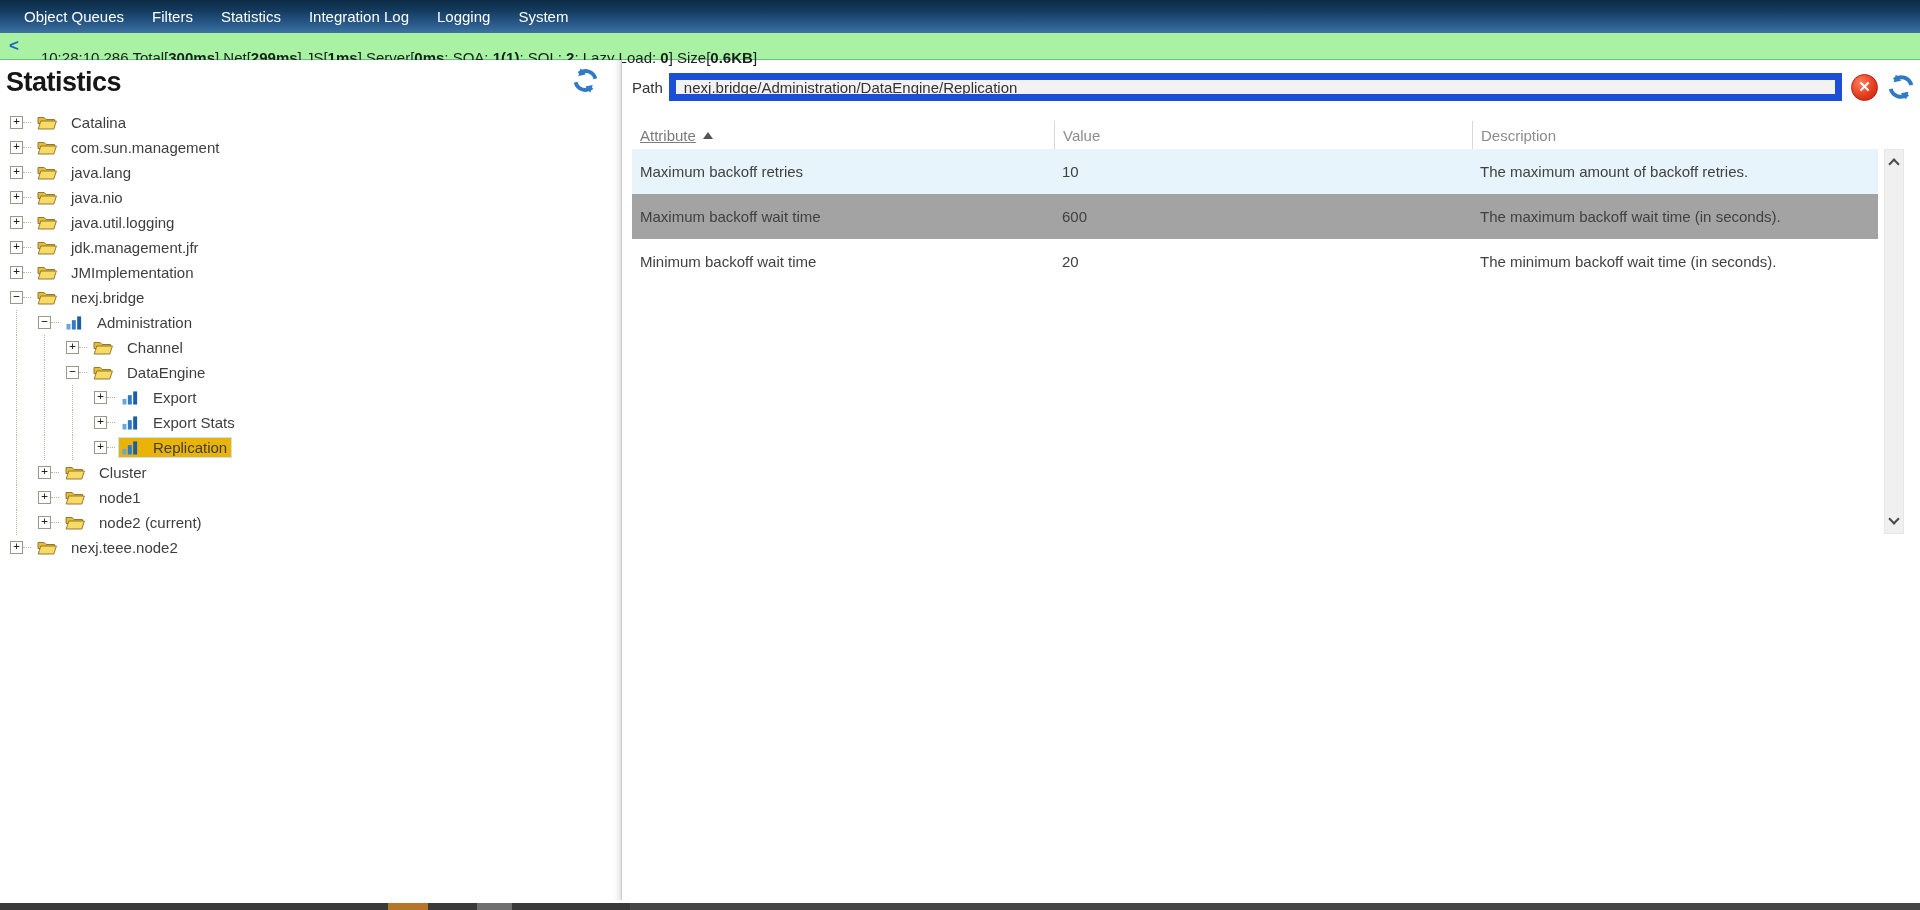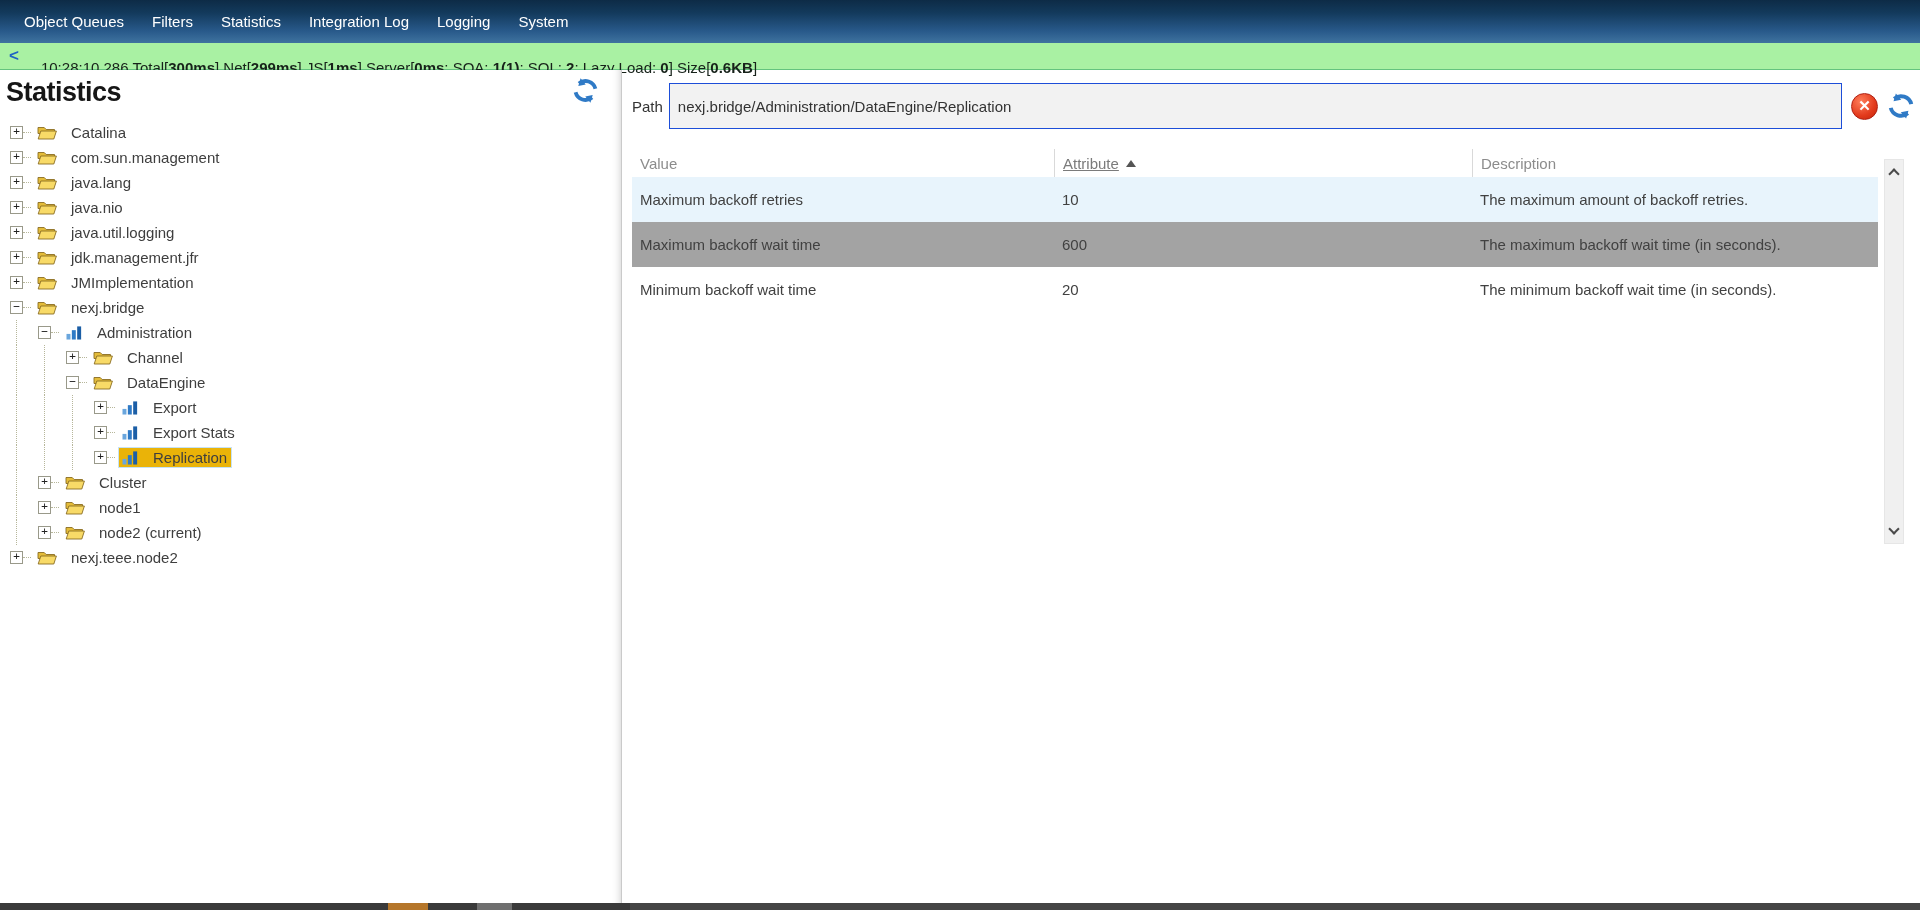"Object Queues" .menubar { height: 43px -> 33px }
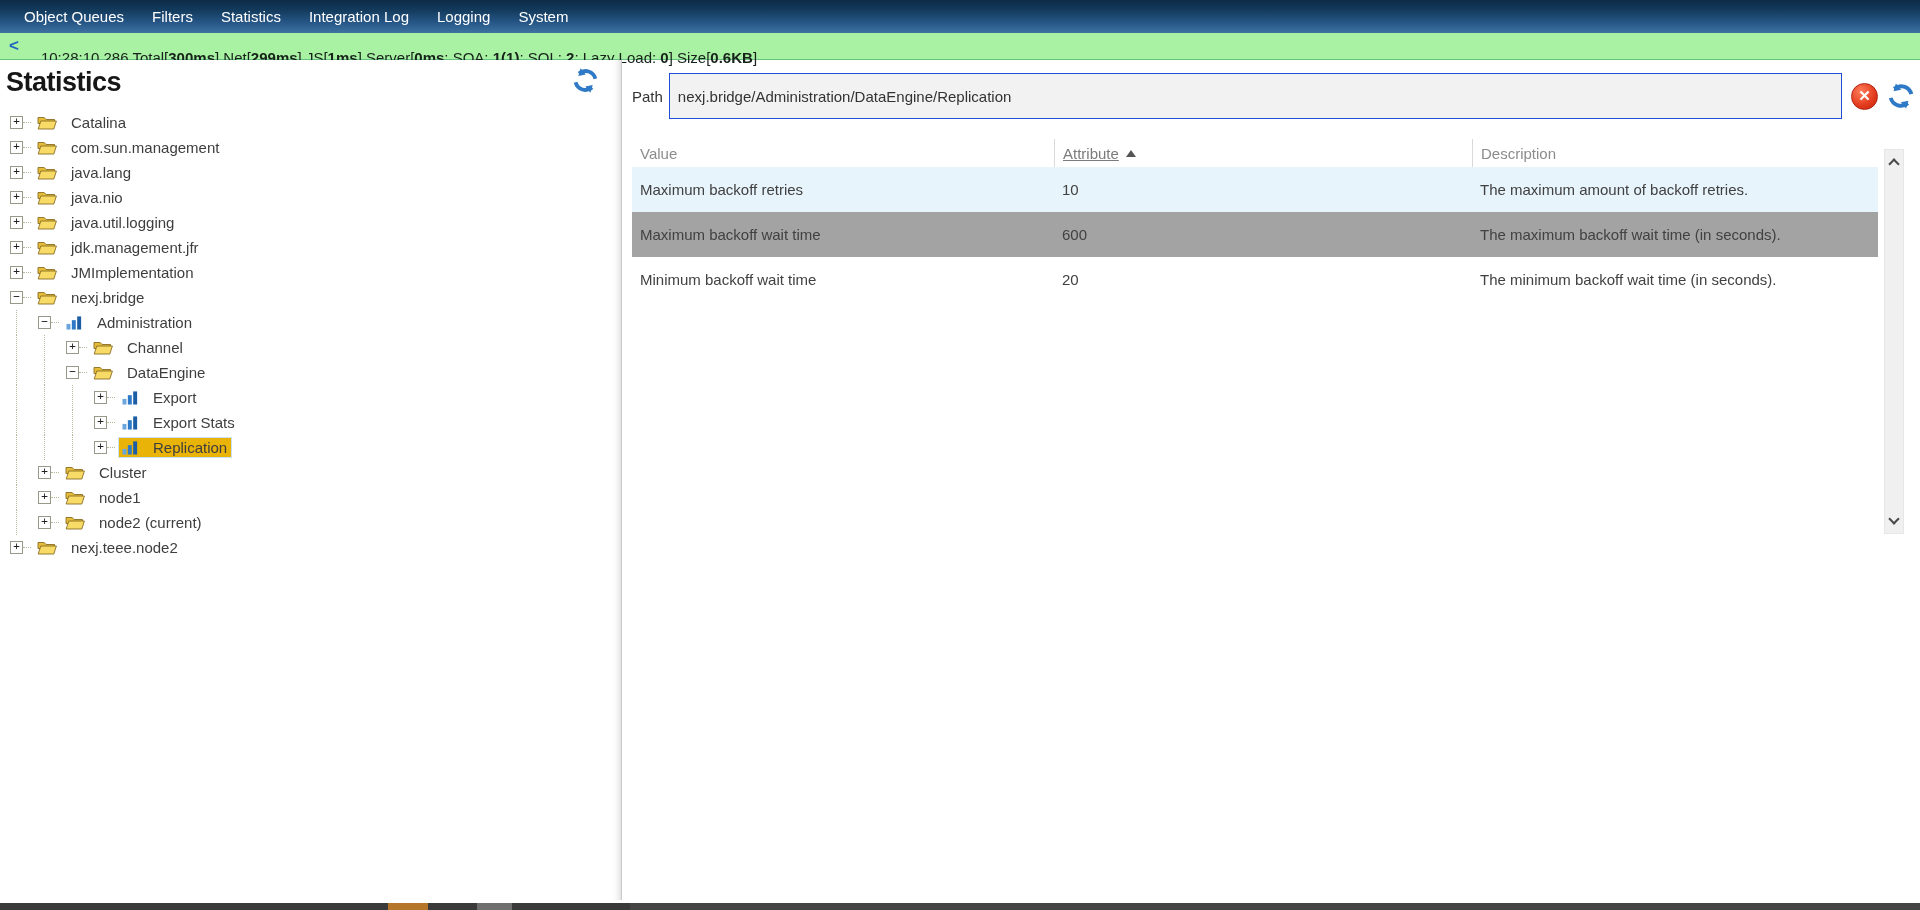"nexj.bridge/Administration/DataEngine/Re" #path-input { border: 1px solid #1d4ed8 -> 7px solid #1d4ed8; height: 46px -> 28px }
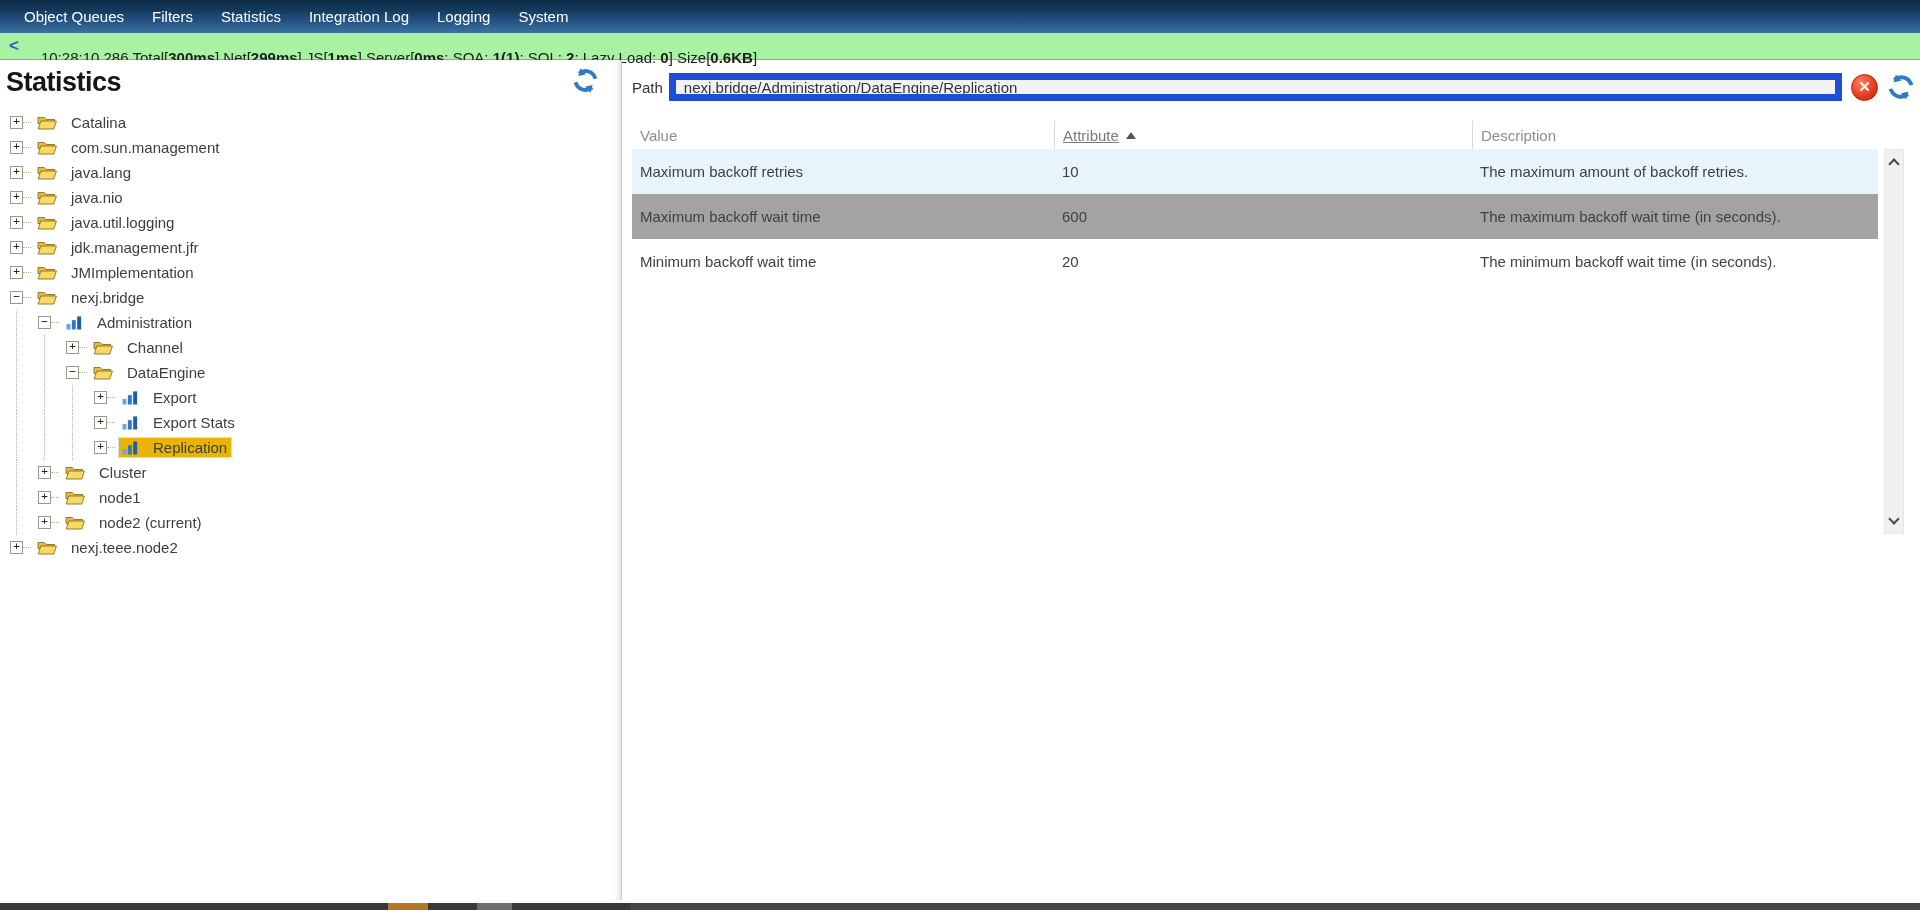"Value" div.th { order: before "Attribute" -> after "Attribute" }
